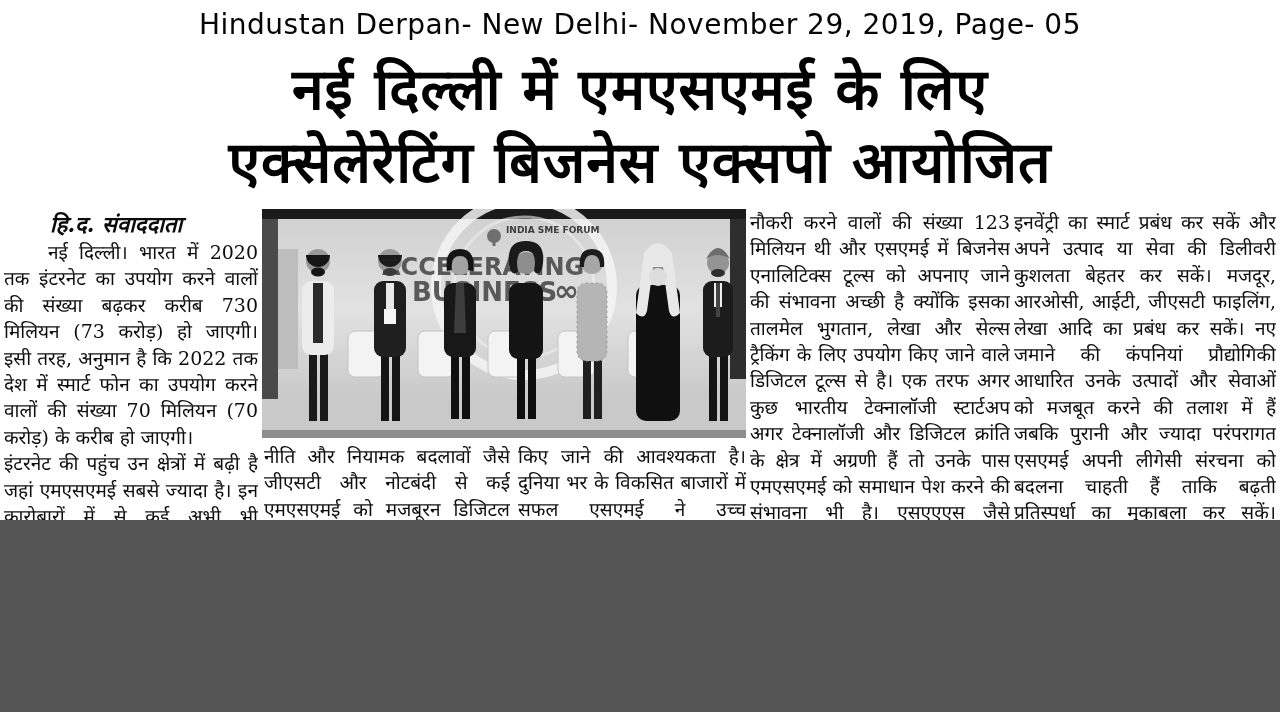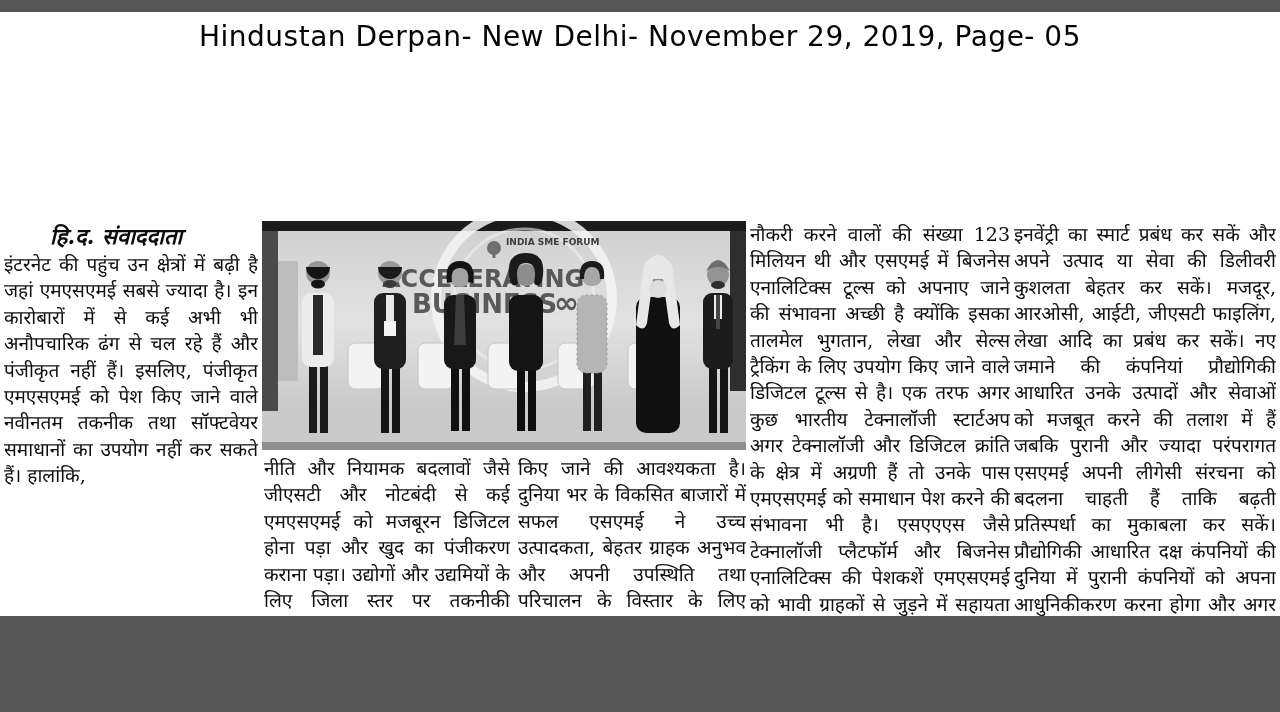"Hindustan Derpan- New Delhi- November" .page { height: 604px -> 520px; margin: 12px auto -> 0 auto }
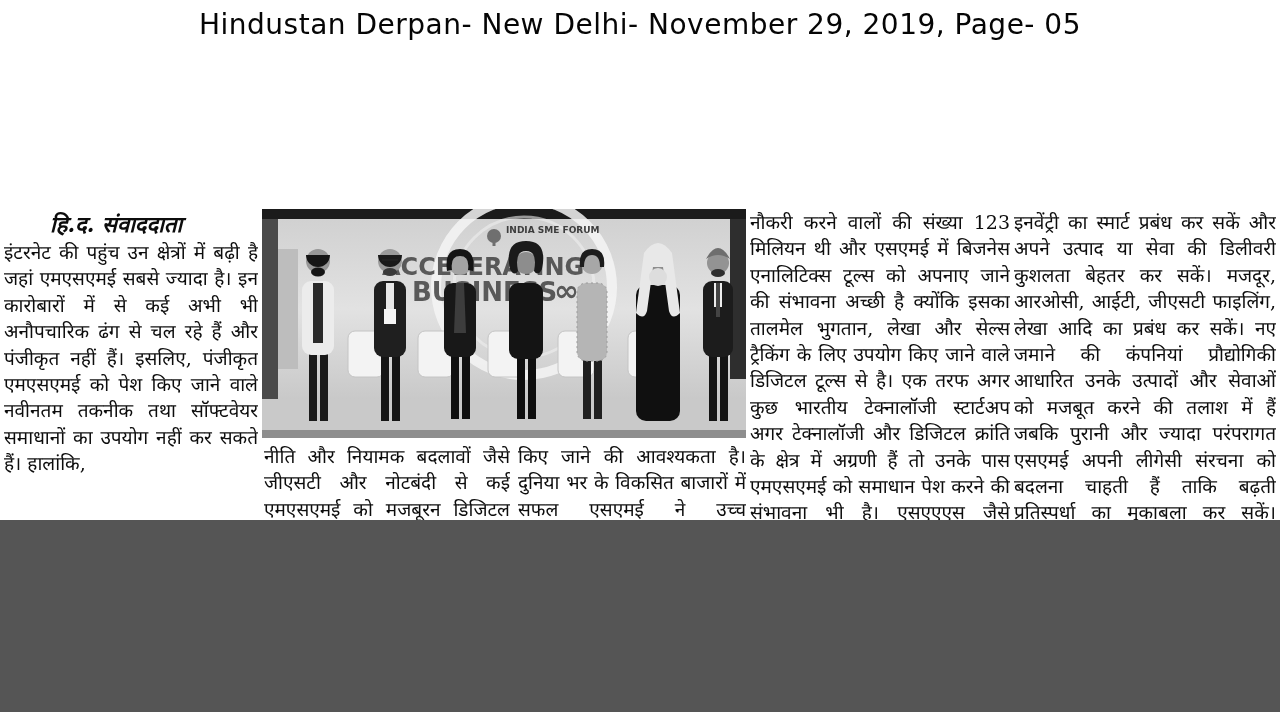"नई दिल्ली में एमएसएमई के" div.headline { html: none -> <div> <div>नई दिल्ली में एमएसएमई के लिए</div> <div>एक्सेलेरेटिंग बिजनेस एक्सपो आयोजित</div> </div> }
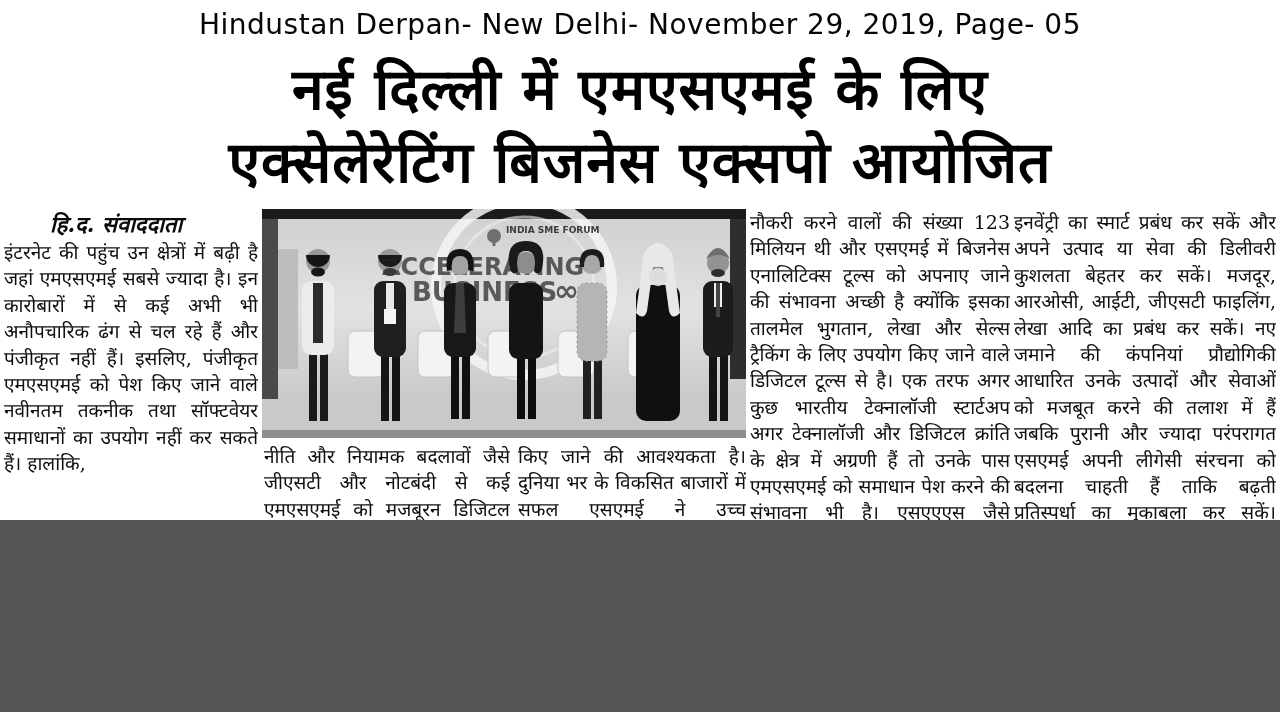"नई दिल्ली। भारत में 2020" p.indent { html: none -> <p>नई दिल्ली। भारत में 2020 तक इंटरनेट का उपयोग करने वालों की संख्या बढ़कर करीब 730 मिलियन (73 करोड़) हो जाएगी। इसी तरह, अनुमान है कि 2022 तक देश में स्मार्ट फोन का उपयोग करने वालों की संख्या 70 मिलियन (70 करोड़) के करीब हो जाएगी।</p> }
